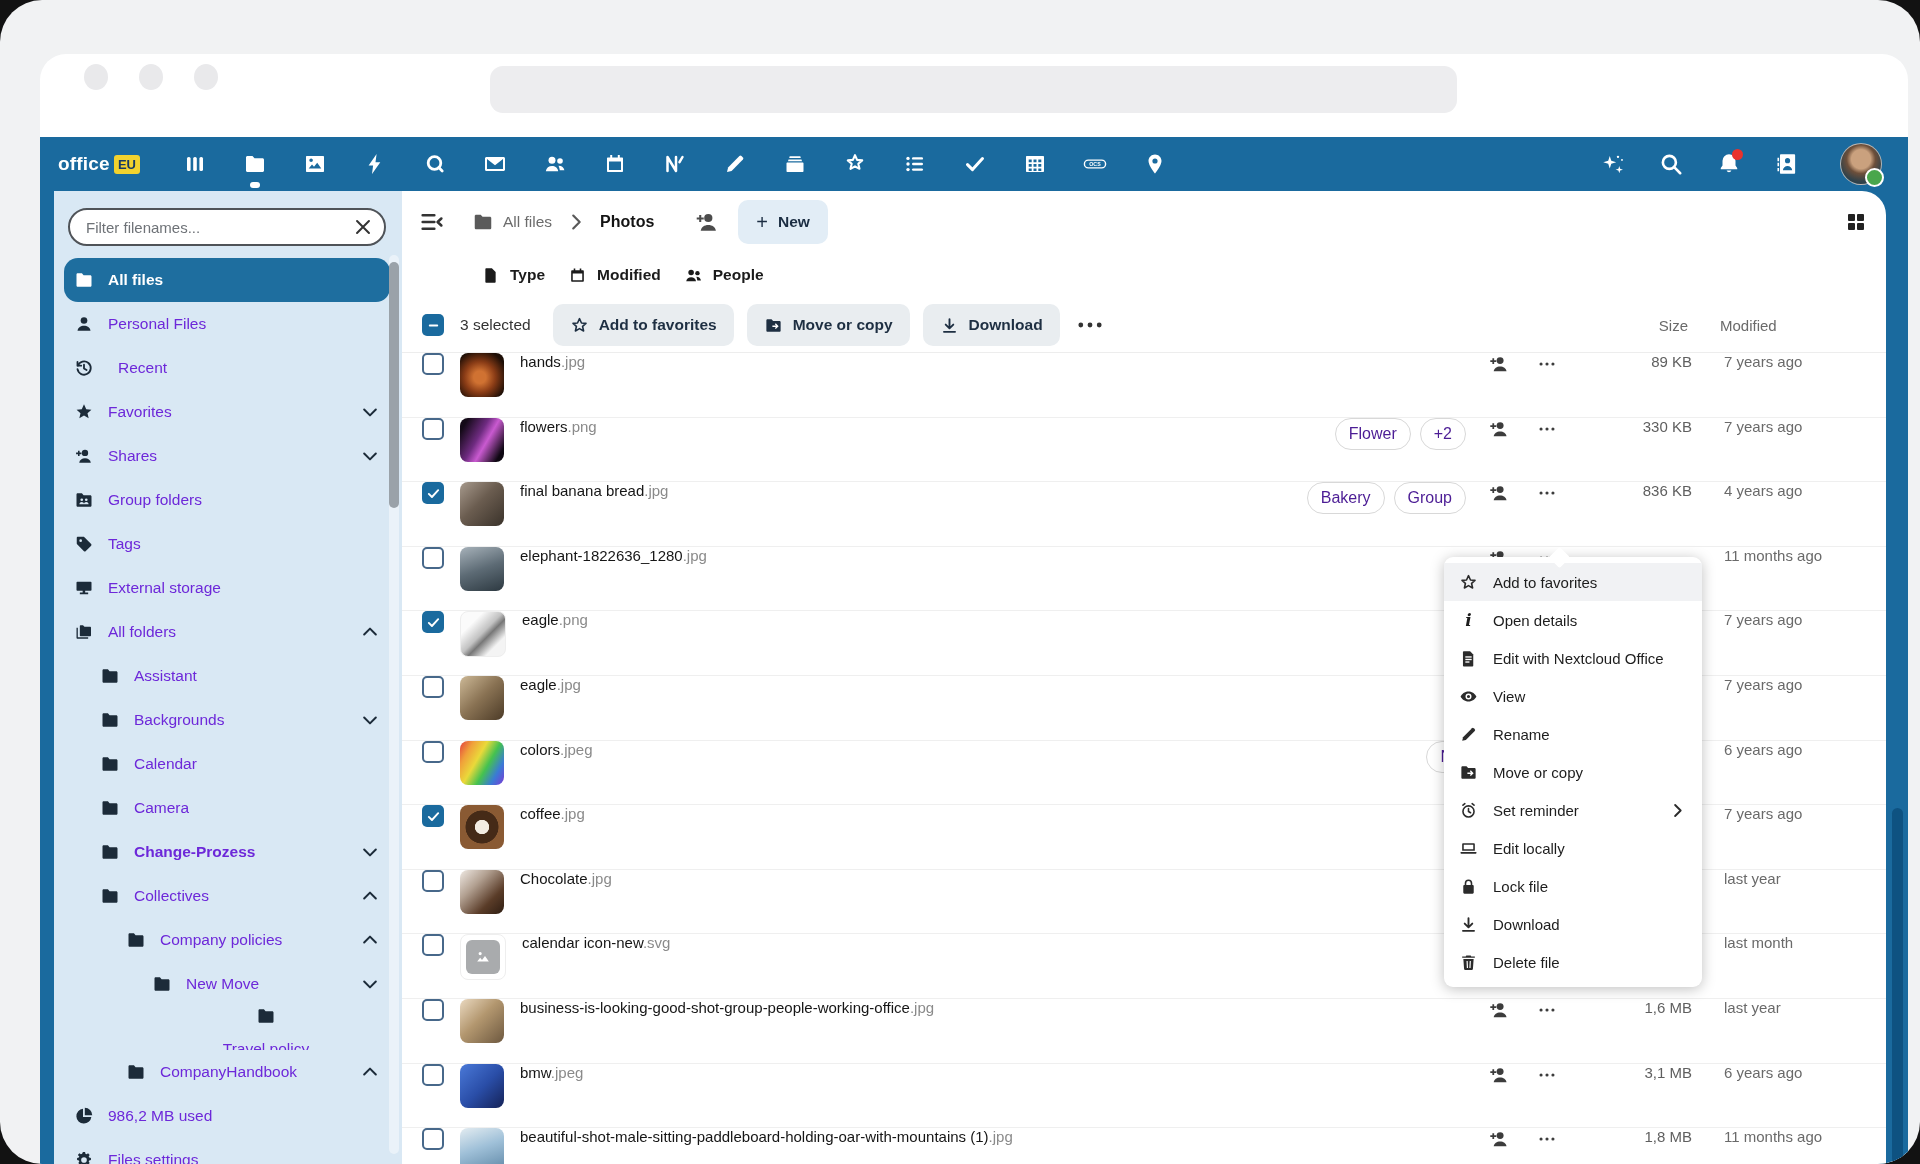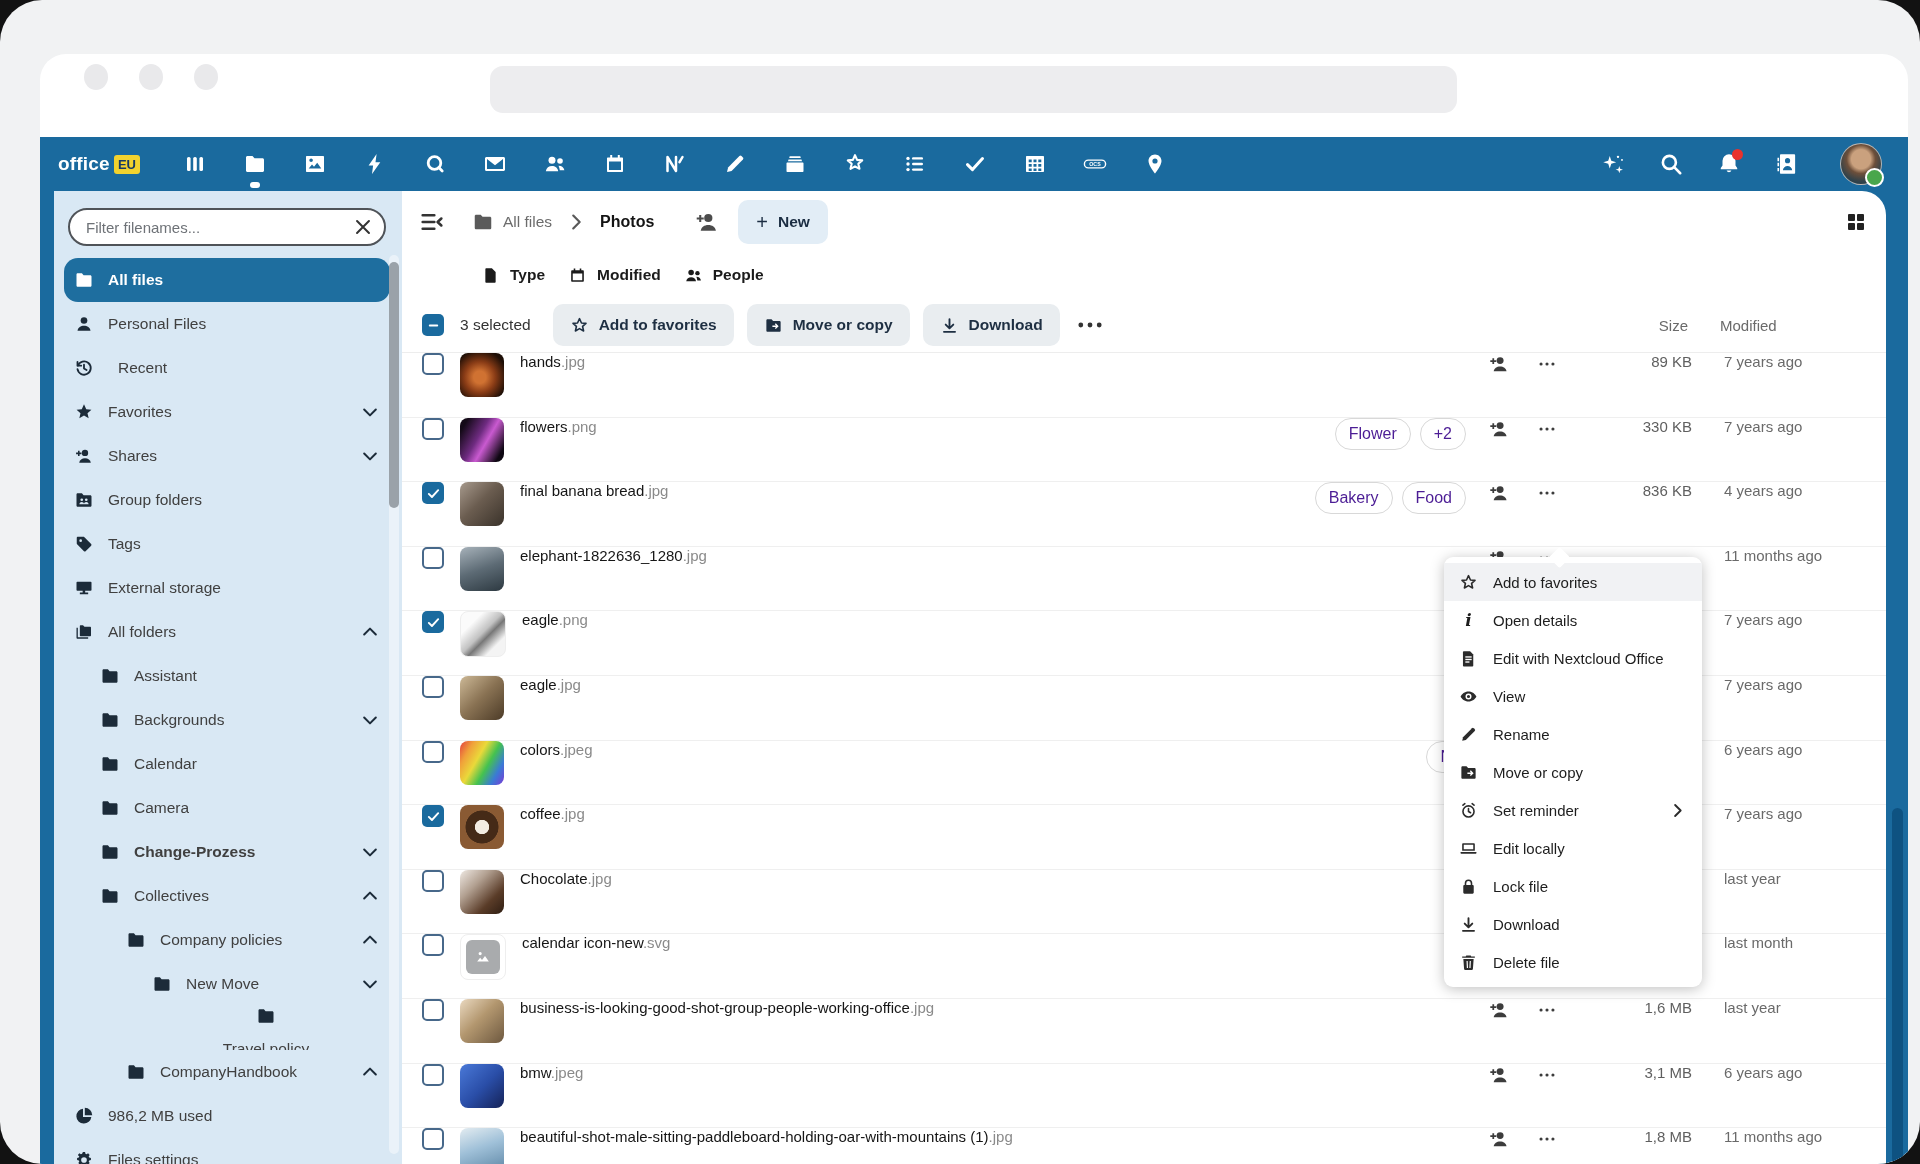"Personal Files" .nav-item { color: #404040 -> #6d28d9 }
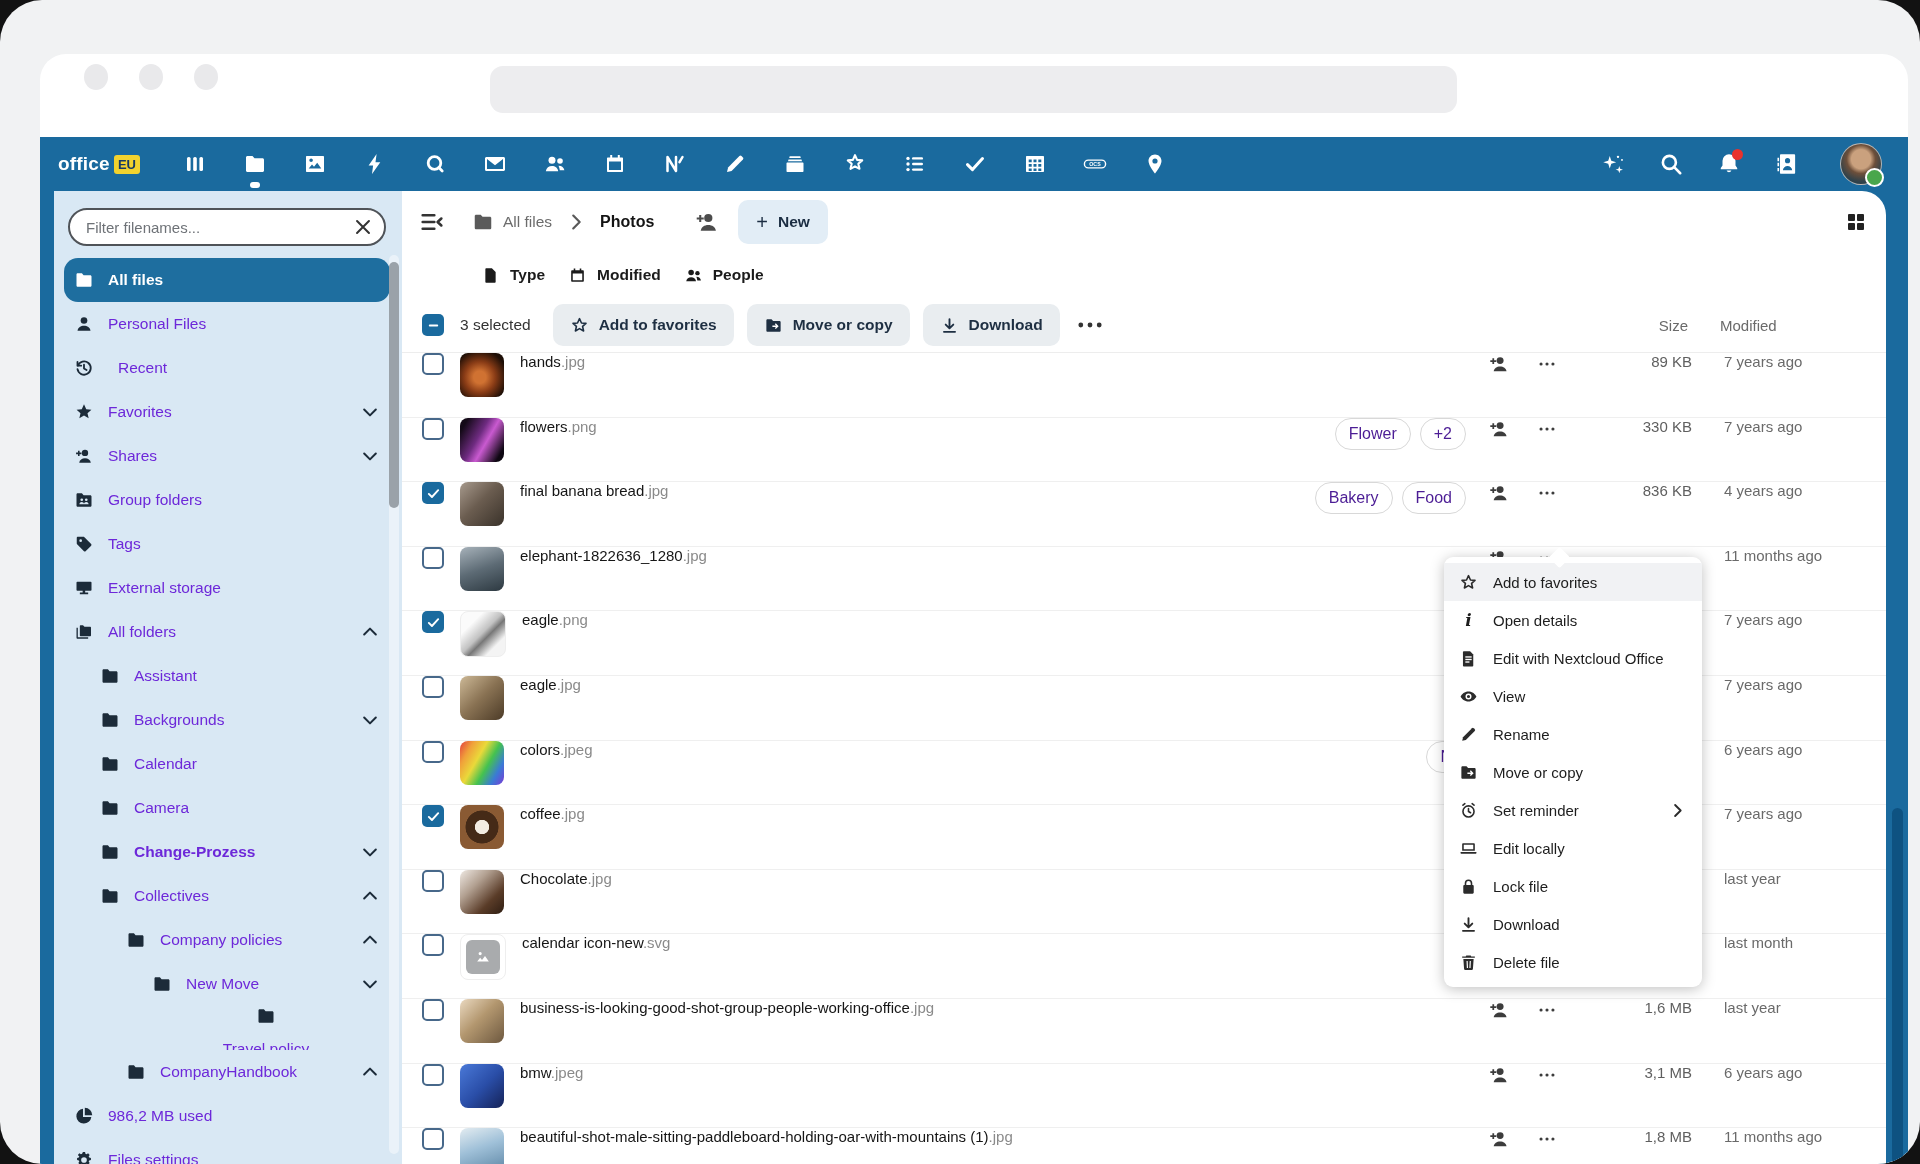"Food" span.tag-pill { text: Food -> Group }
